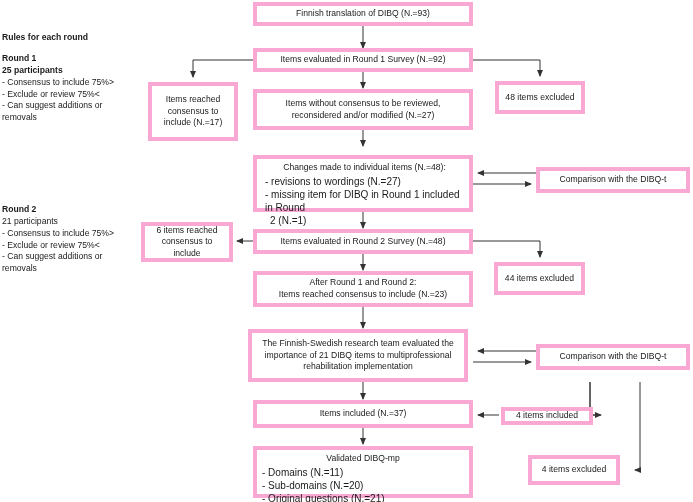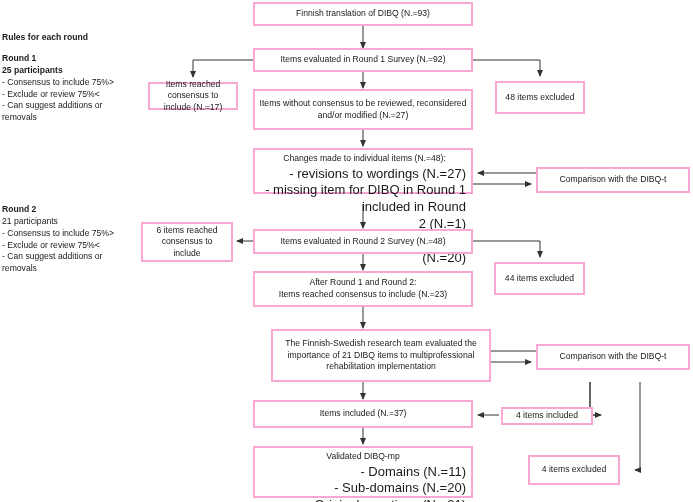"Finnish translation of DIBQ (N.=93)" .box { border: 2px solid #f9a8d4 -> 4px solid #f9a8d4 }
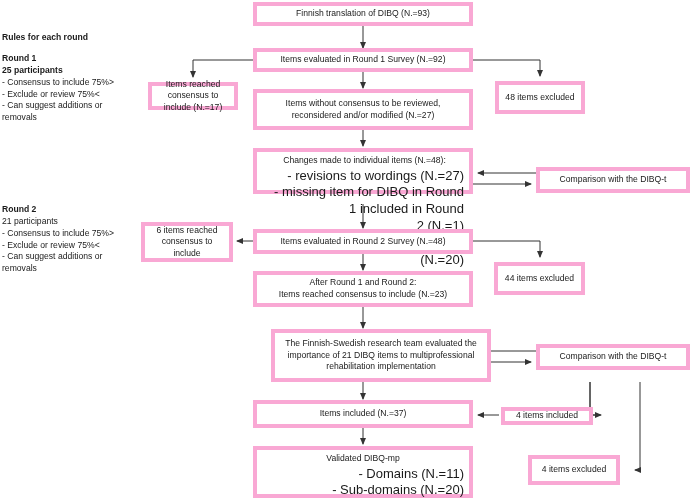"Items reached consensus to include (N.=17)" div.box { height: 28px -> 59px }
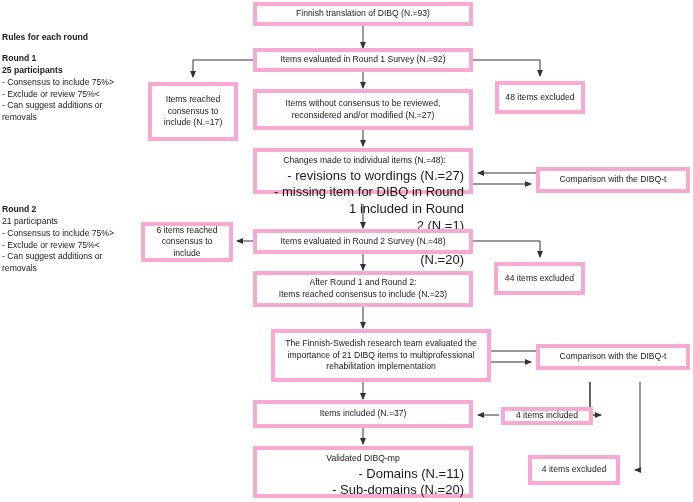"Changes made to individual items" div.box { height: 46px -> 57px; top: 148px -> 155px }
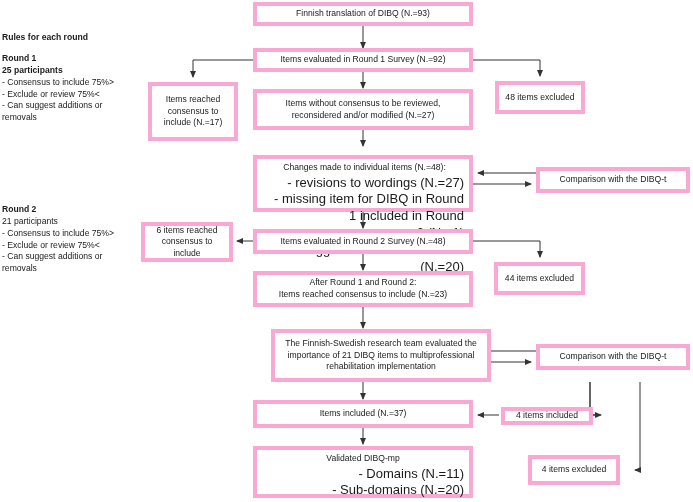"- revisions to wordings (N.=27)" .box .li { font-size: 13px -> 10px; text-align: right -> left }
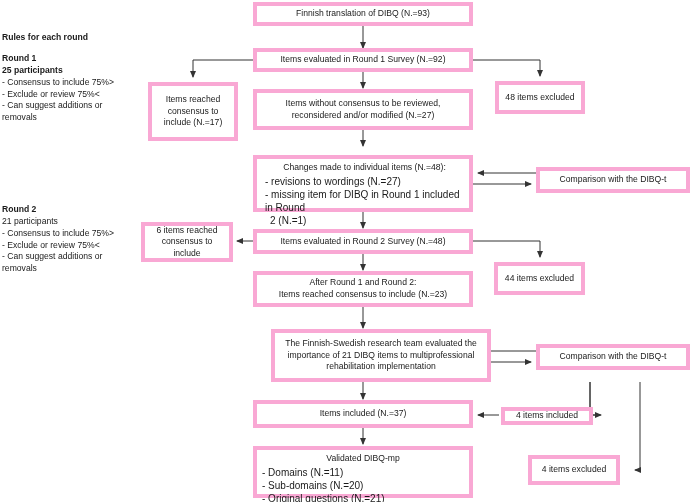"The Finnish-Swedish research team" div.box { left: 271px -> 248px }
